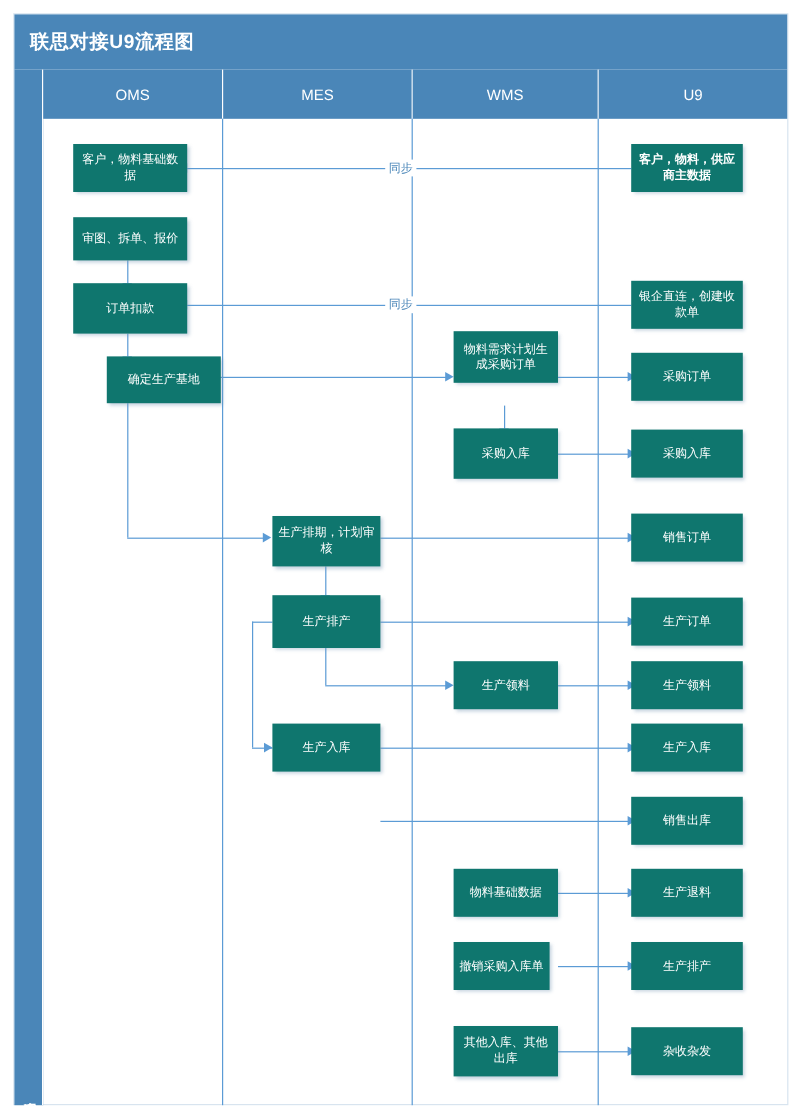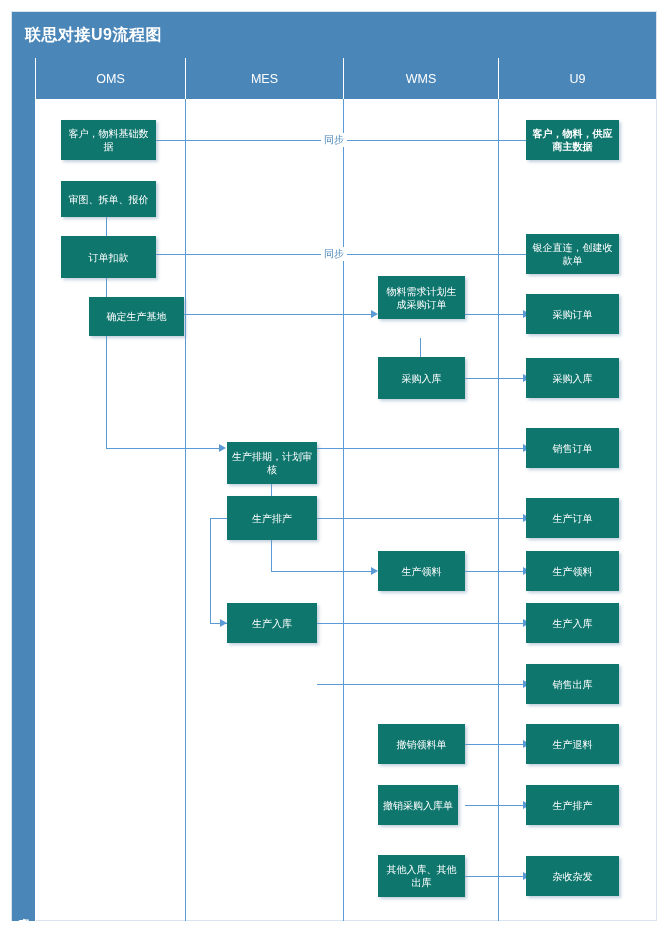"生产排期，计划审核" div.node { top: 442px -> 430px }
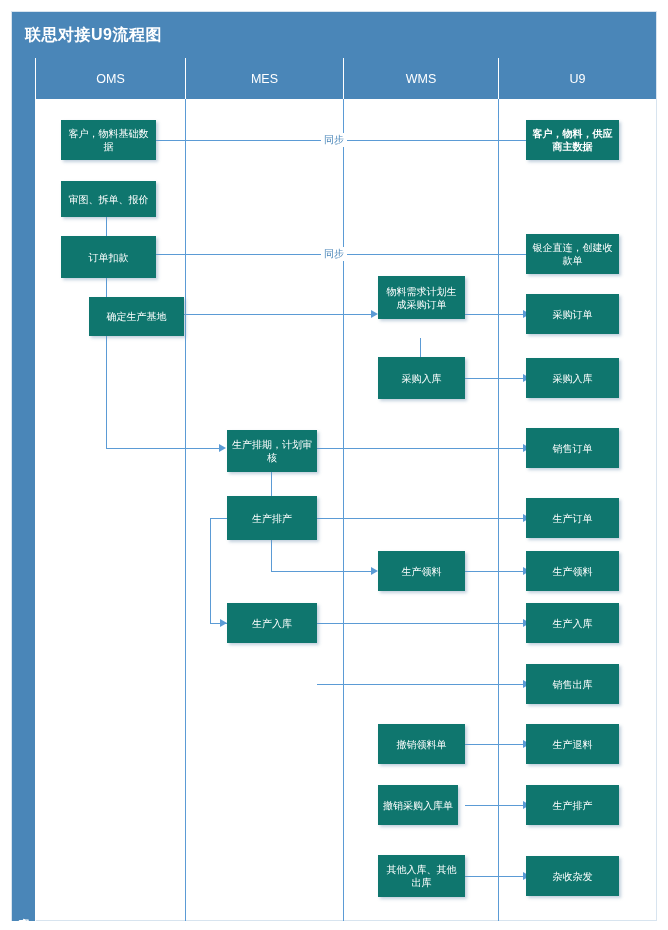"撤销领料单" div.node { text: 撤销领料单 -> 物料基础数据 }
